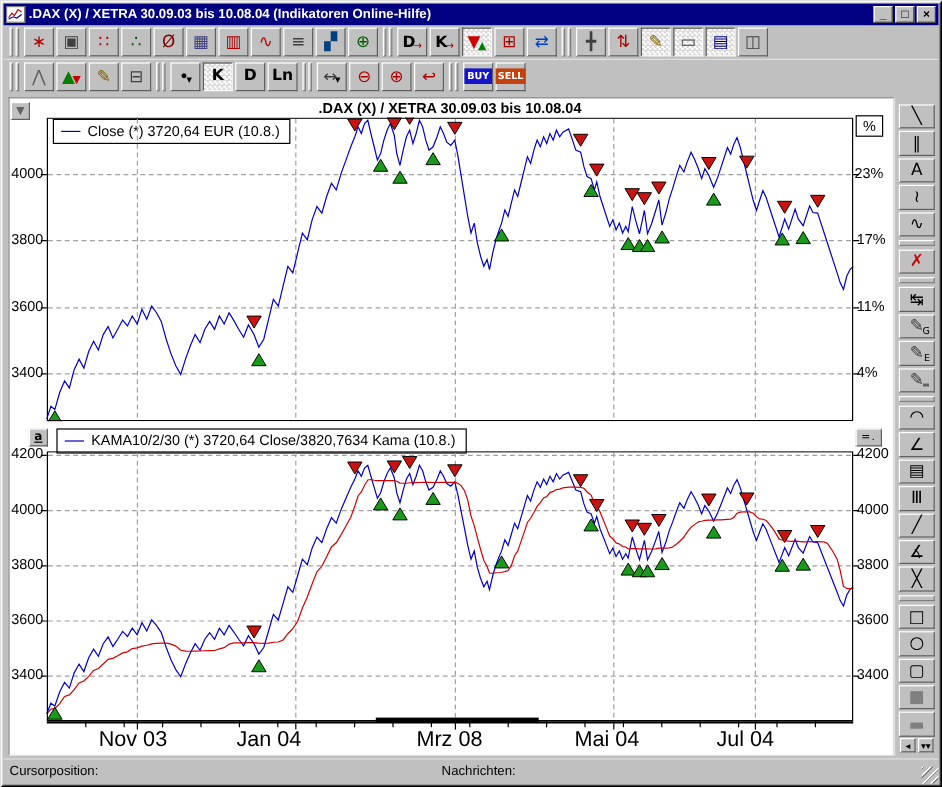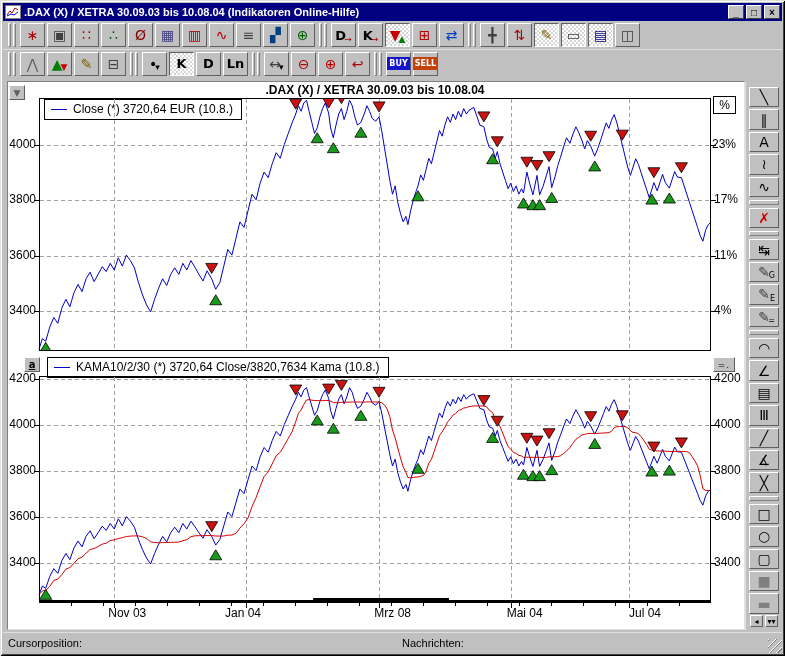"Nov 03" .xlabel { font-size: 12px -> 18px; text-align: right -> left }
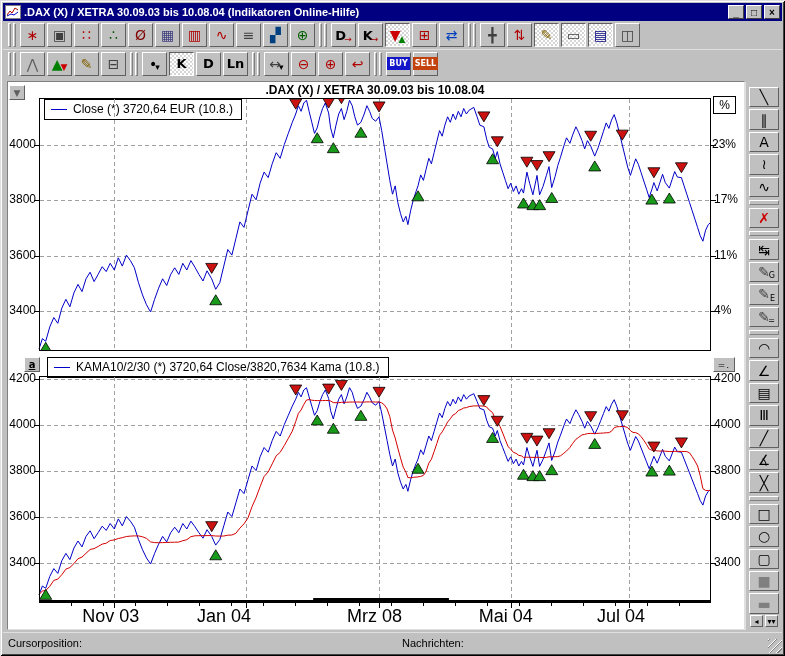"Nachrichten:" .lab-news { left: 378px -> 344px }
